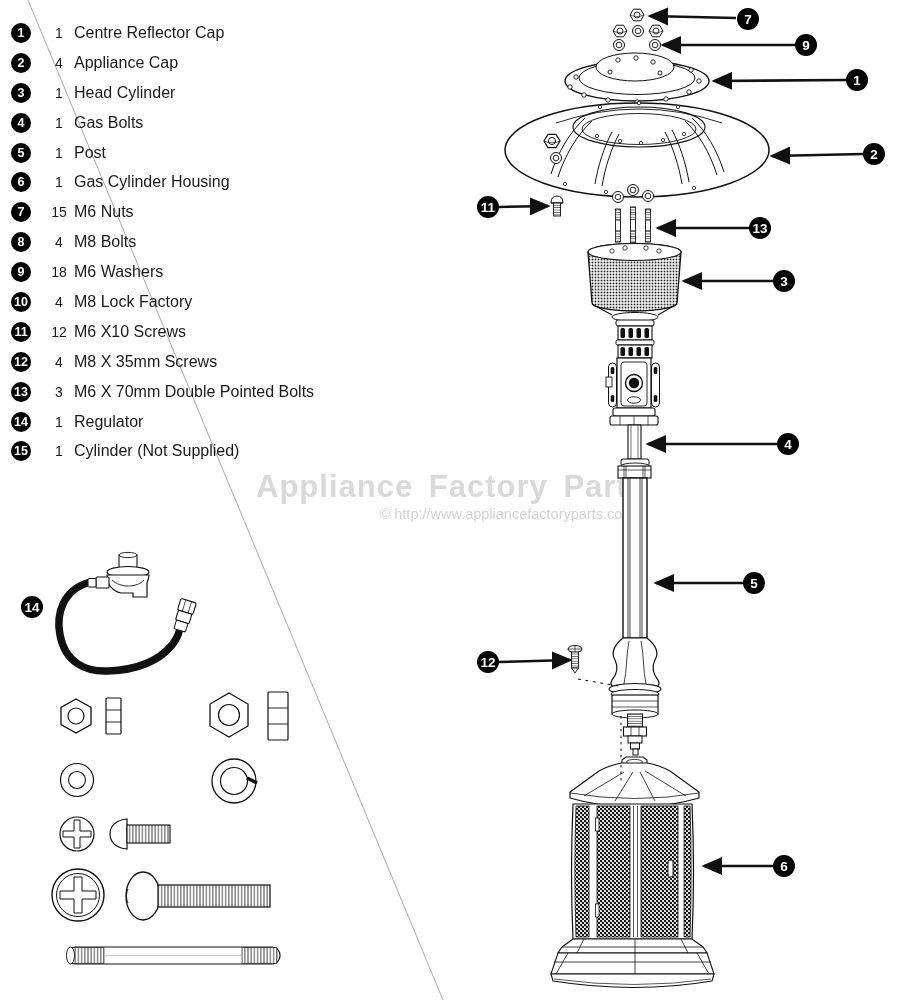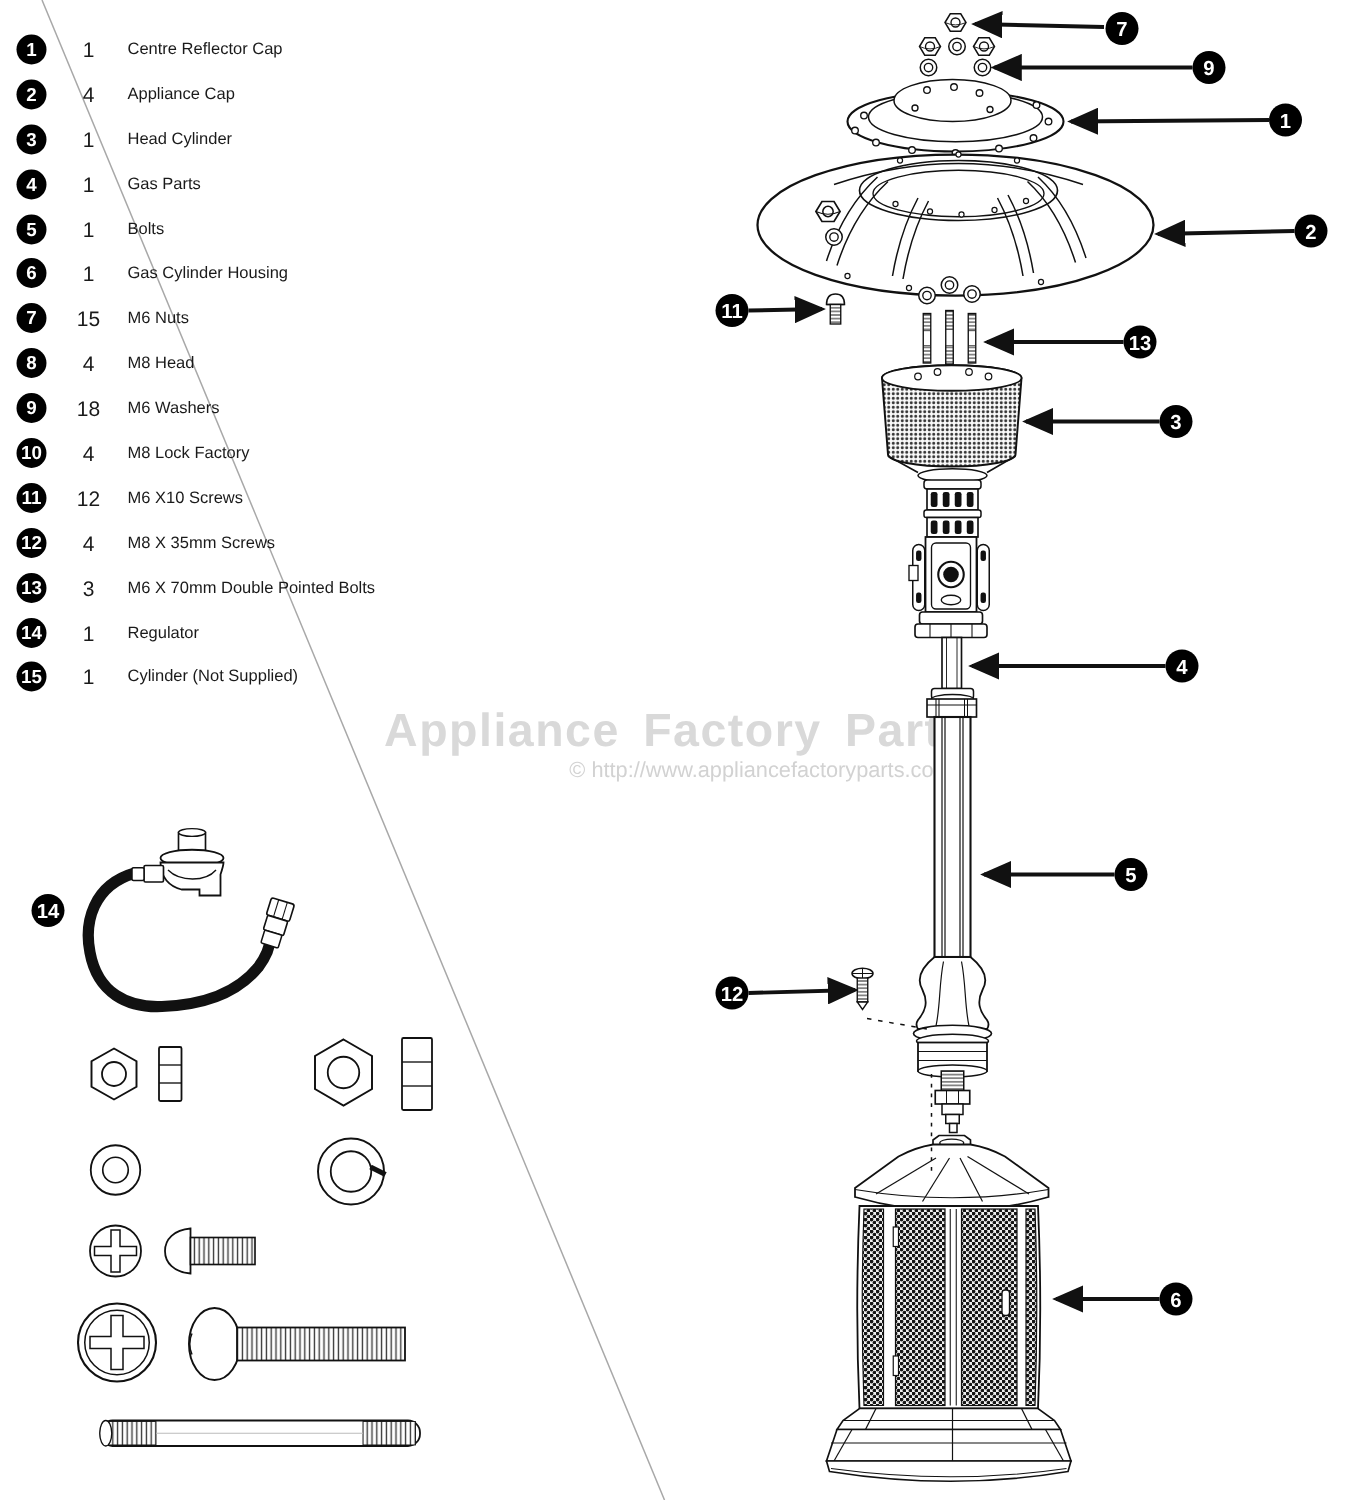"Centre Reflector Cap" .pnamec { font-size: 11px -> 16px; margin-left: 11px -> none }
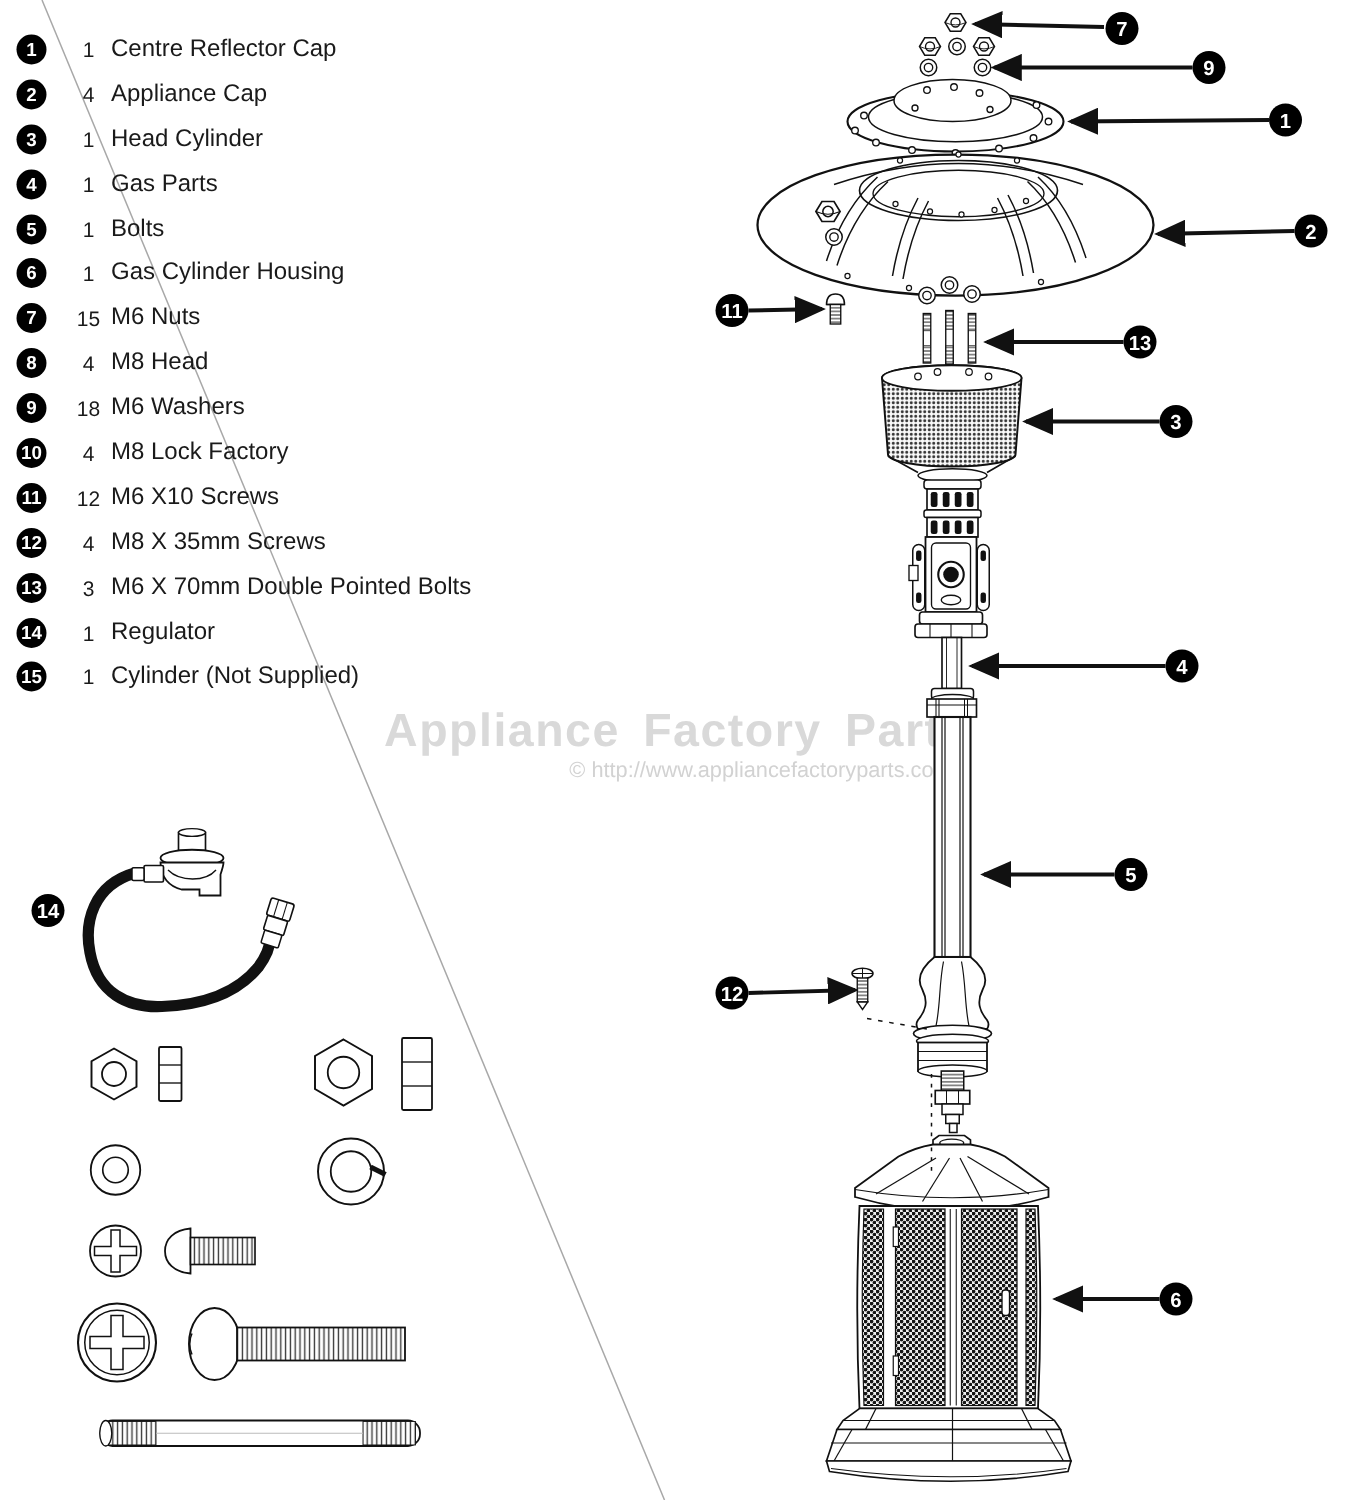"Gas Parts" span.pnamec { text: Parts -> Bolts }
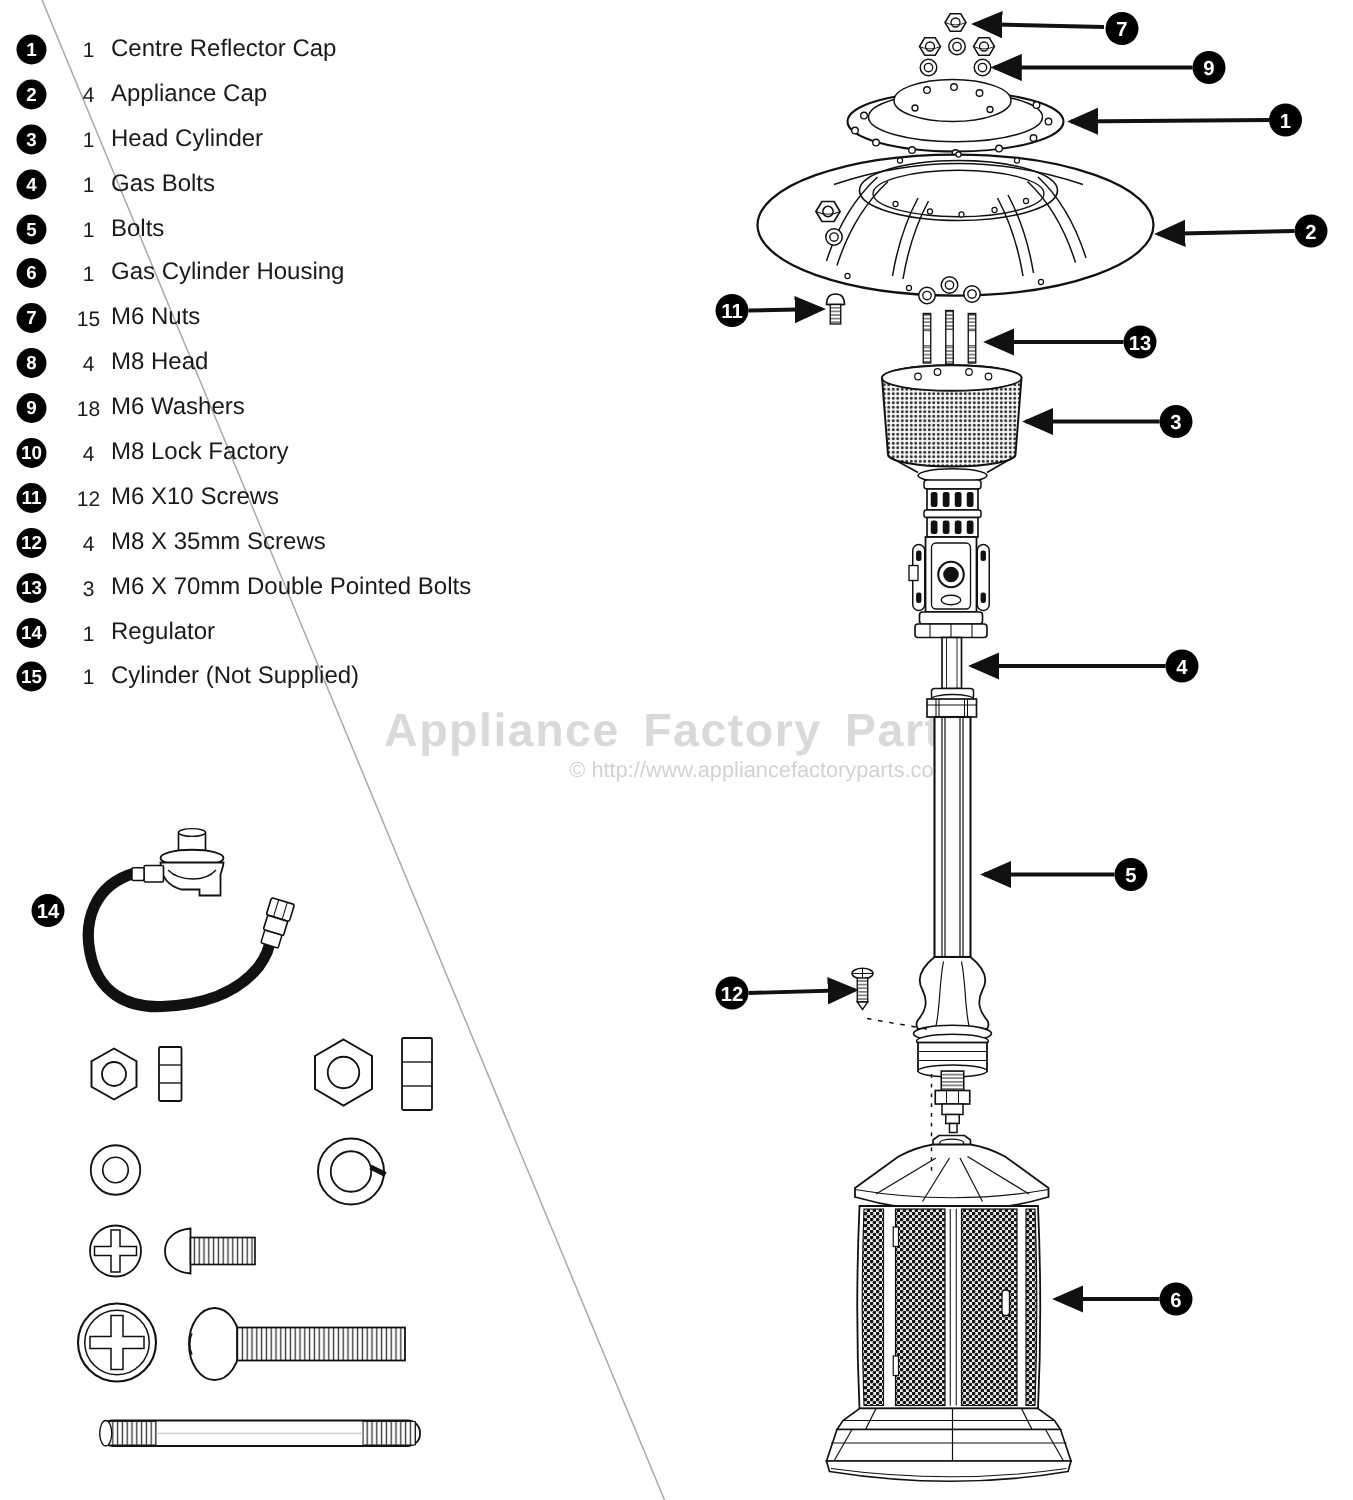"Bolts" span.pnamec { text: Bolts -> Post }
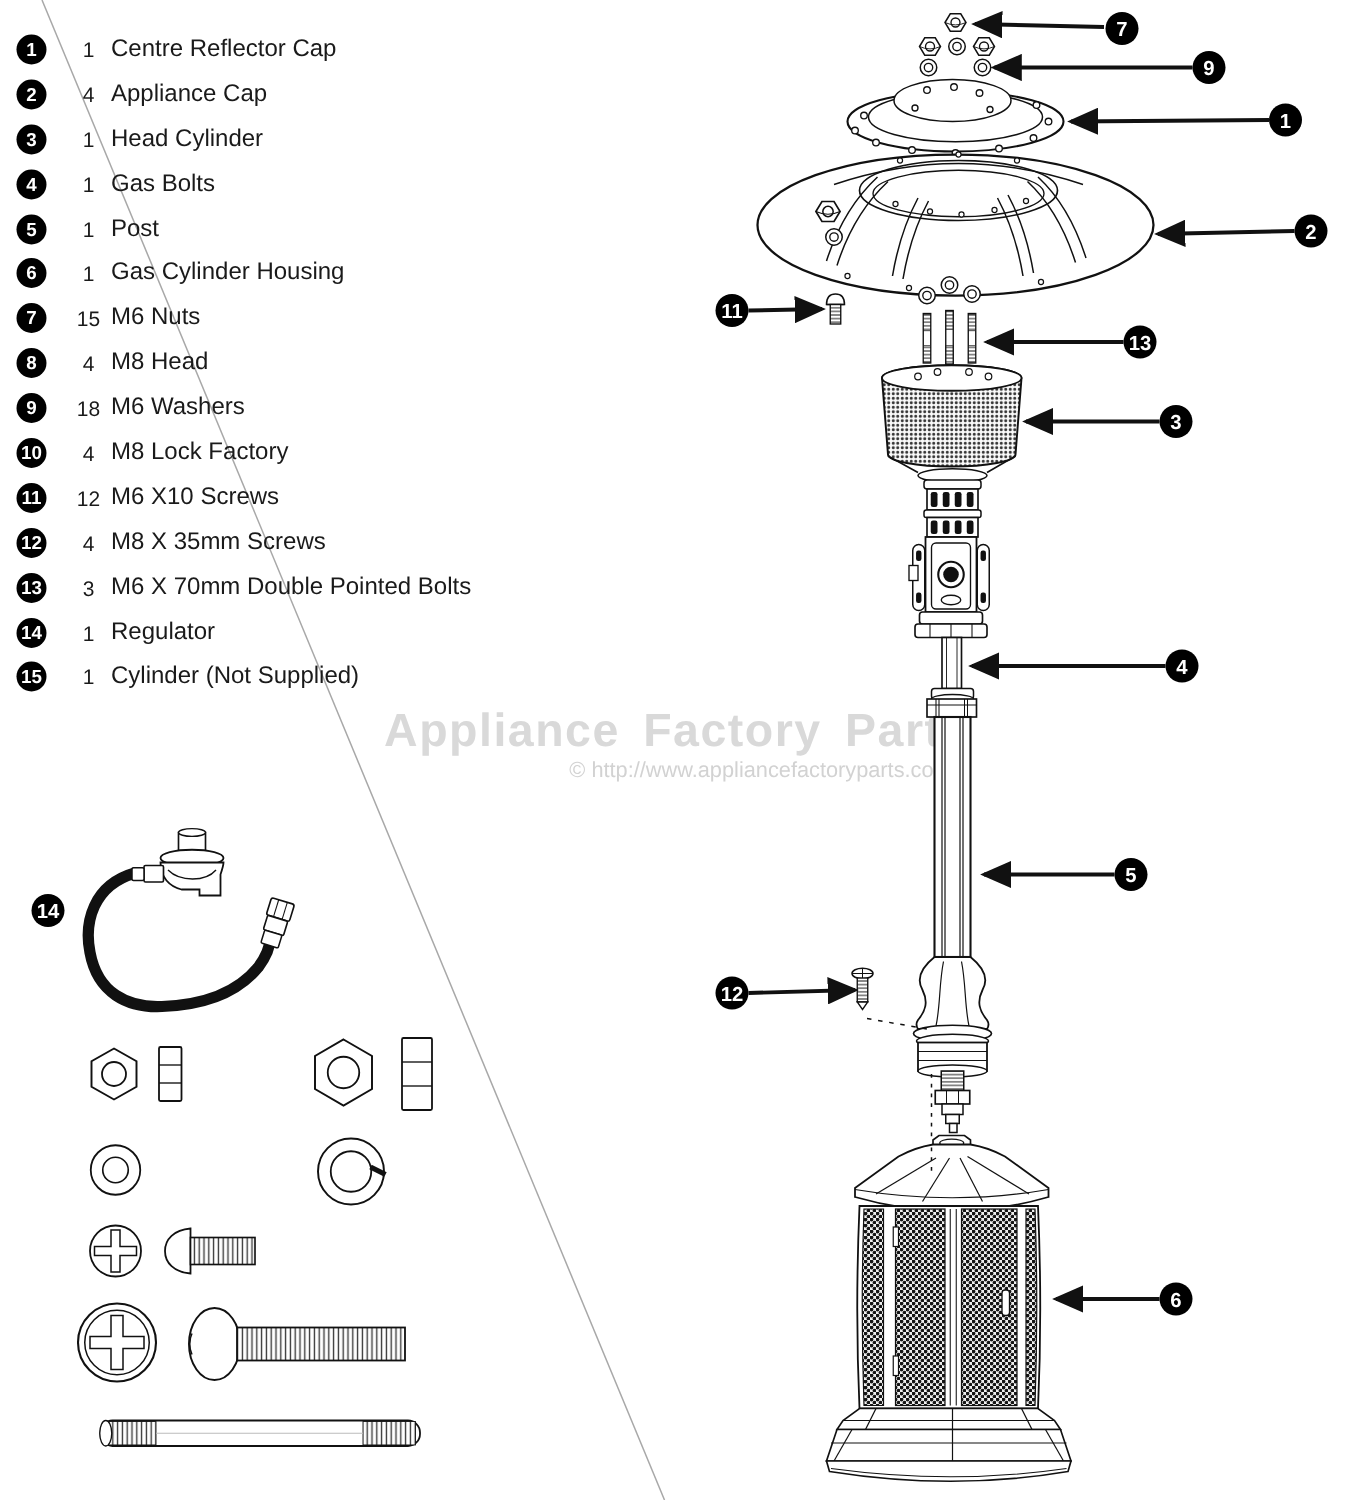"M8 Head" span.pnamec { text: Head -> Bolts }
